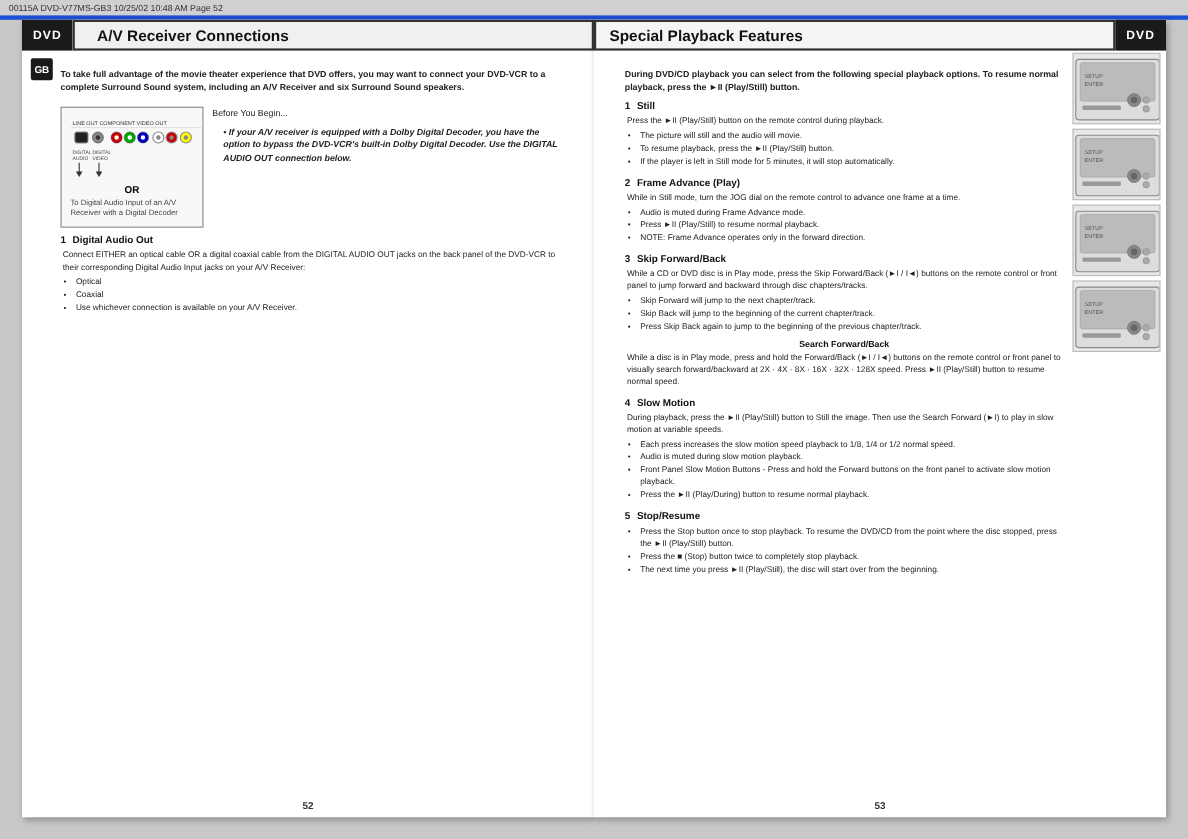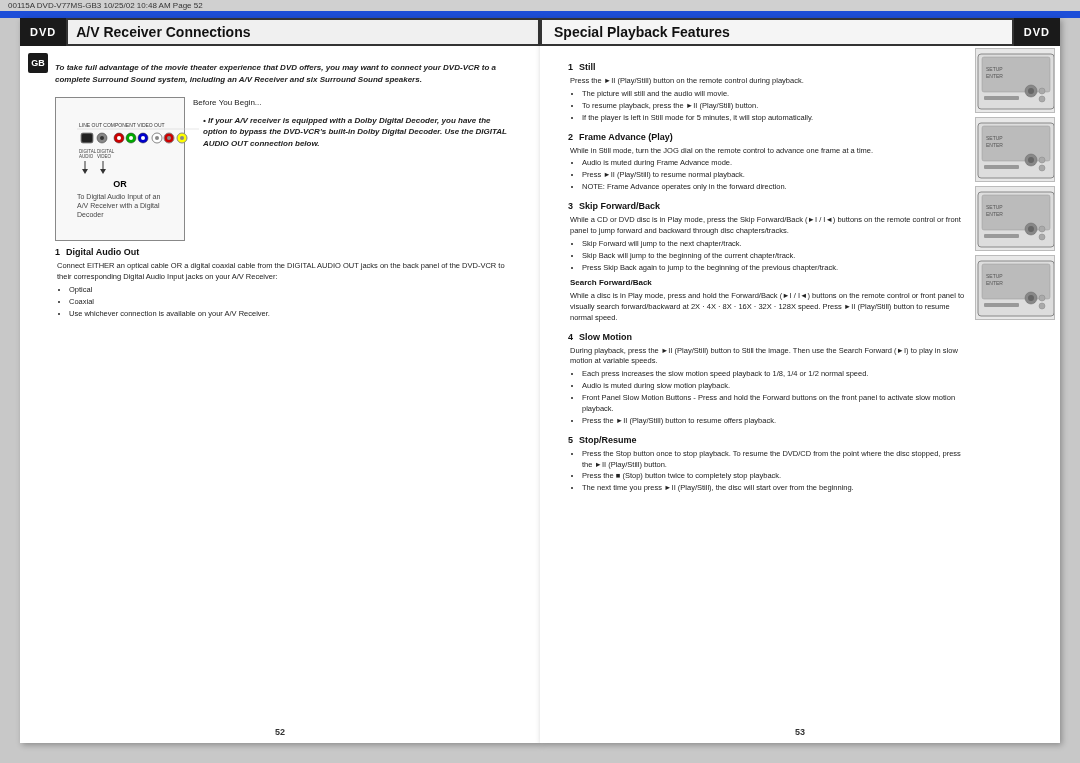"00115A DVD-V77MS-GB3 10/25/02 10:48 AM" .top-bar { border-bottom: 7px solid #1d4ed8 -> 4px solid #1d4ed8 }
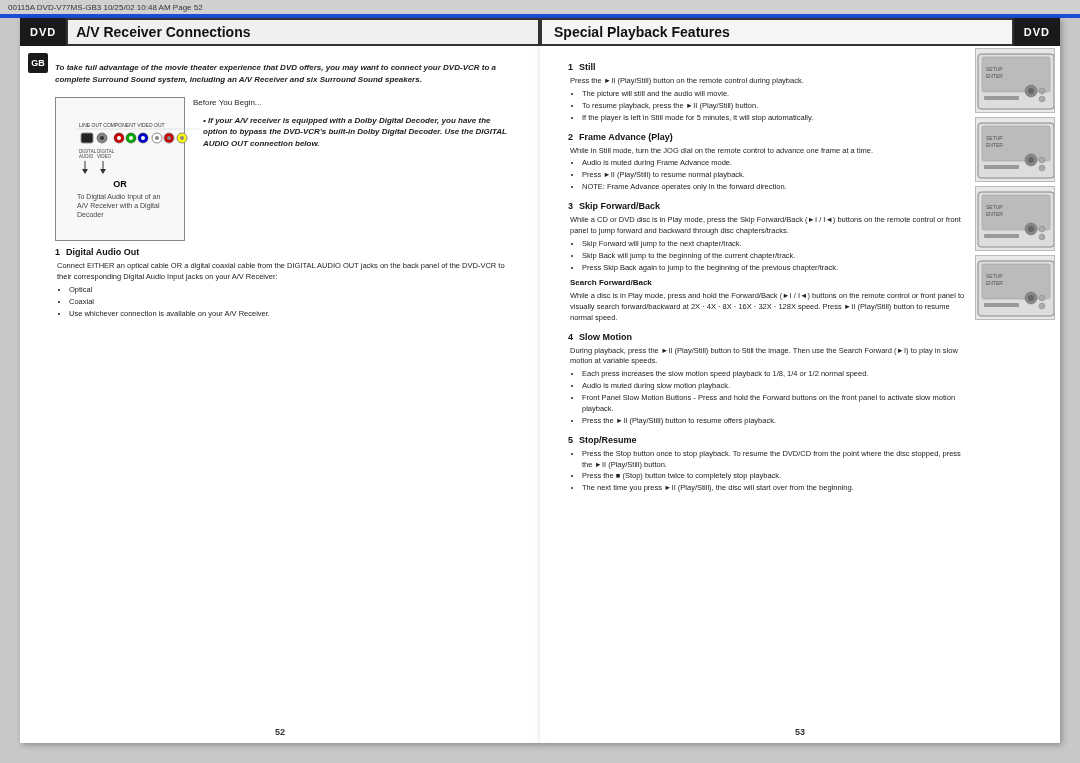"A/V Receiver Connections" .page-title-box { padding: 0 8px -> 0 20px }
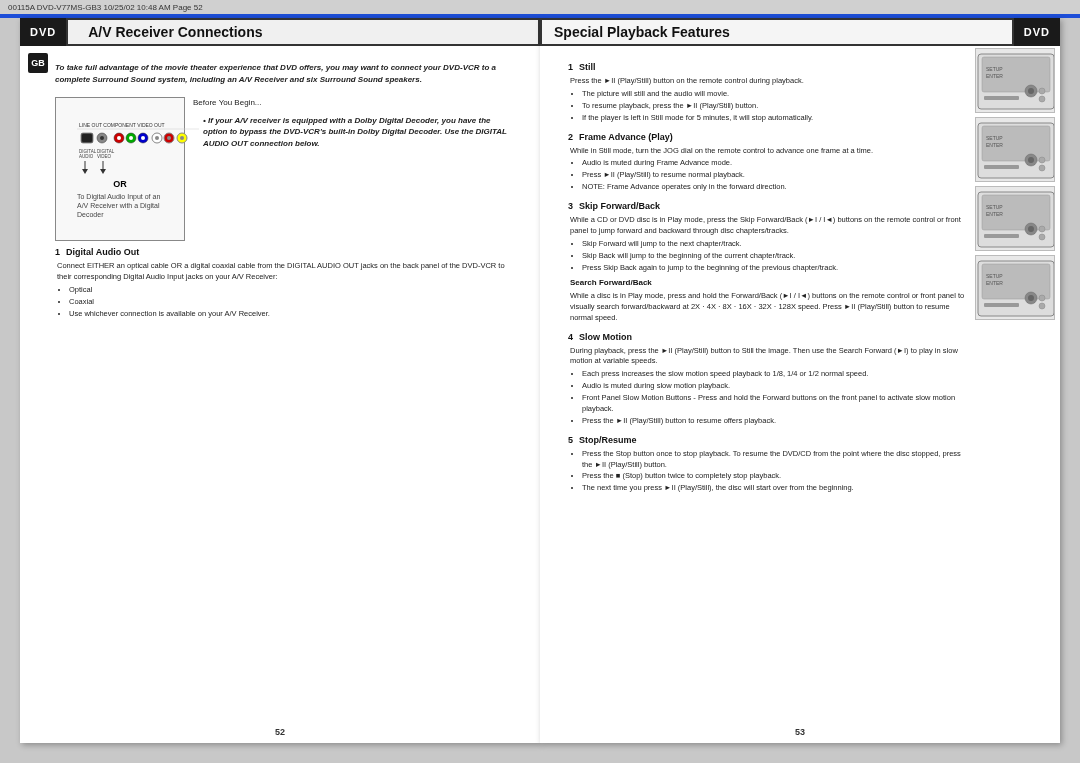"To take full advantage of" .intro-text { font-style: italic -> none }
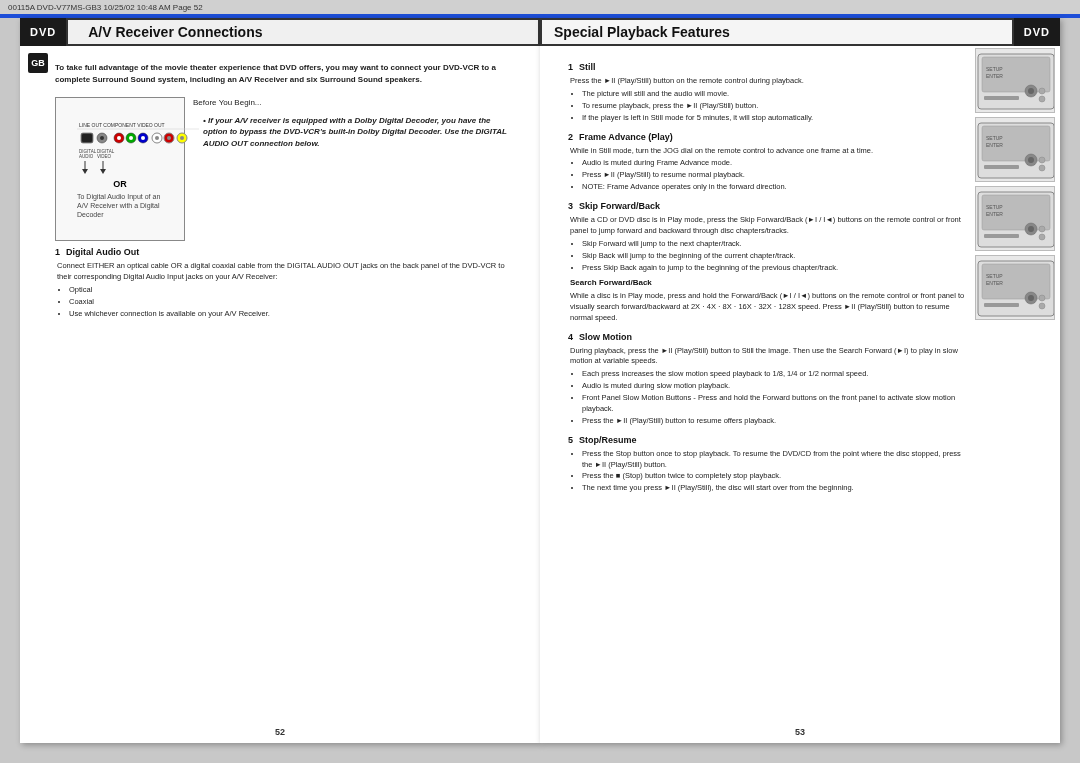"During DVD/CD playback you can" p.intro-text { html: none -> <p>During DVD/CD playback you can select from the following special playback options. To resume normal playback, press the ►II (Play/Still) button.</p> }
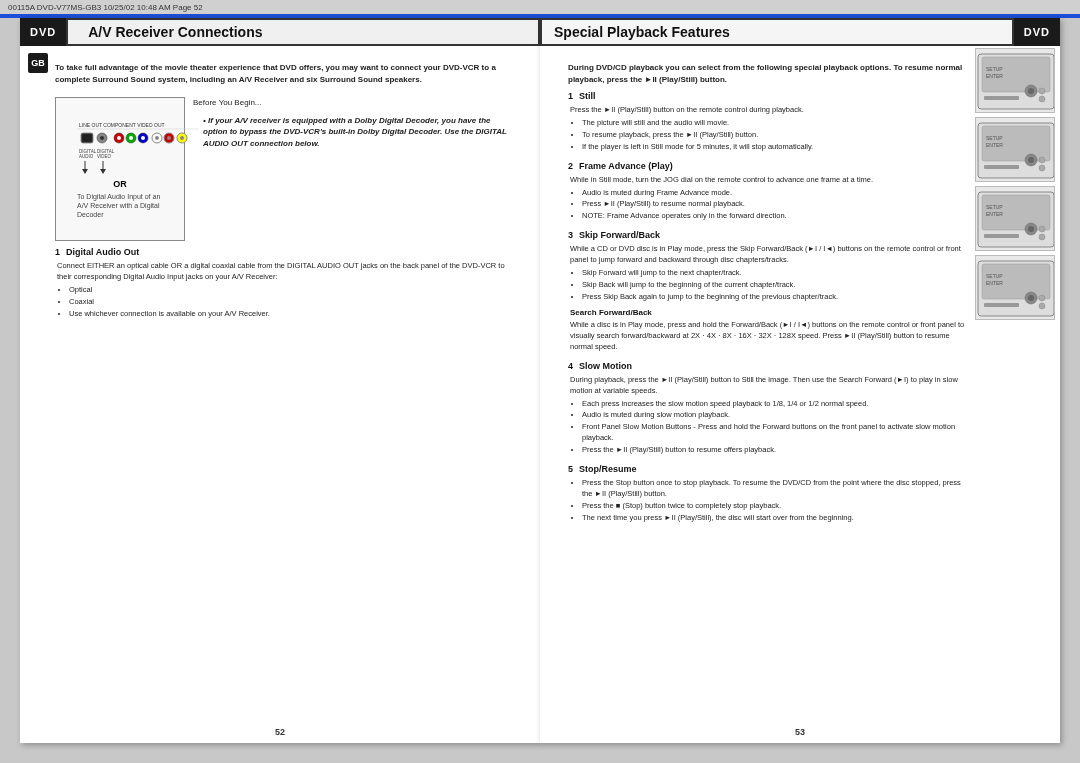"OR" .diagram-box { padding: 21px -> 8px }
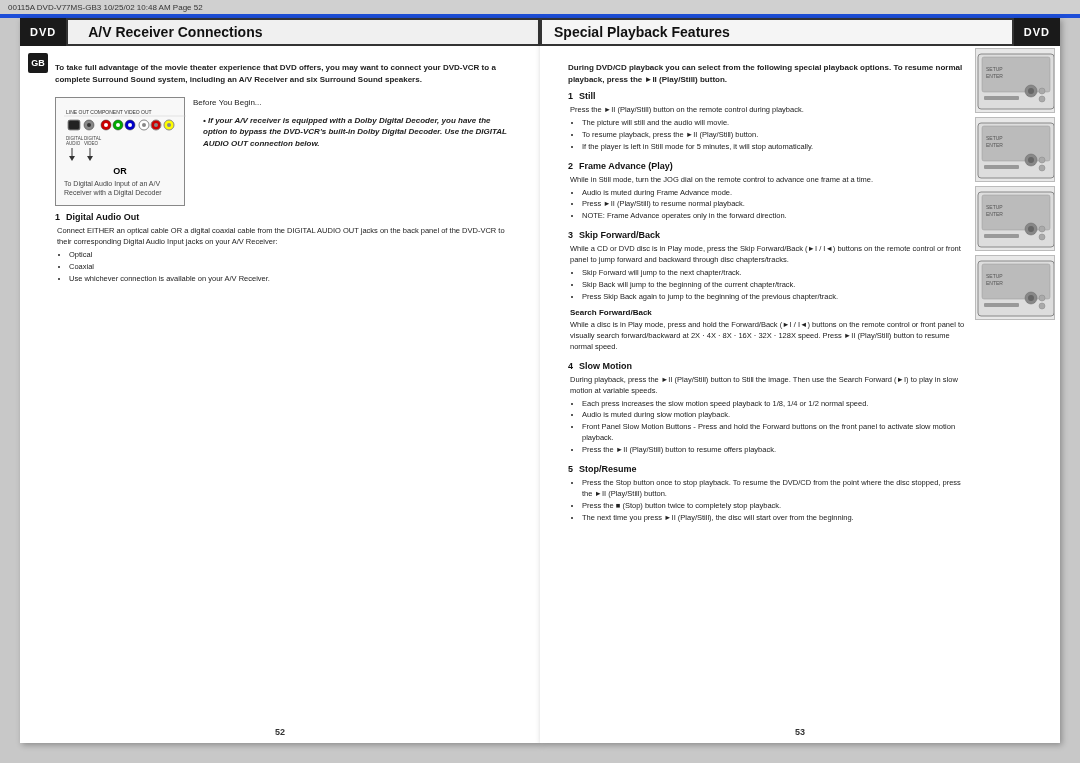"Search Forward/Back" .subsection-title { text-align: none -> center }
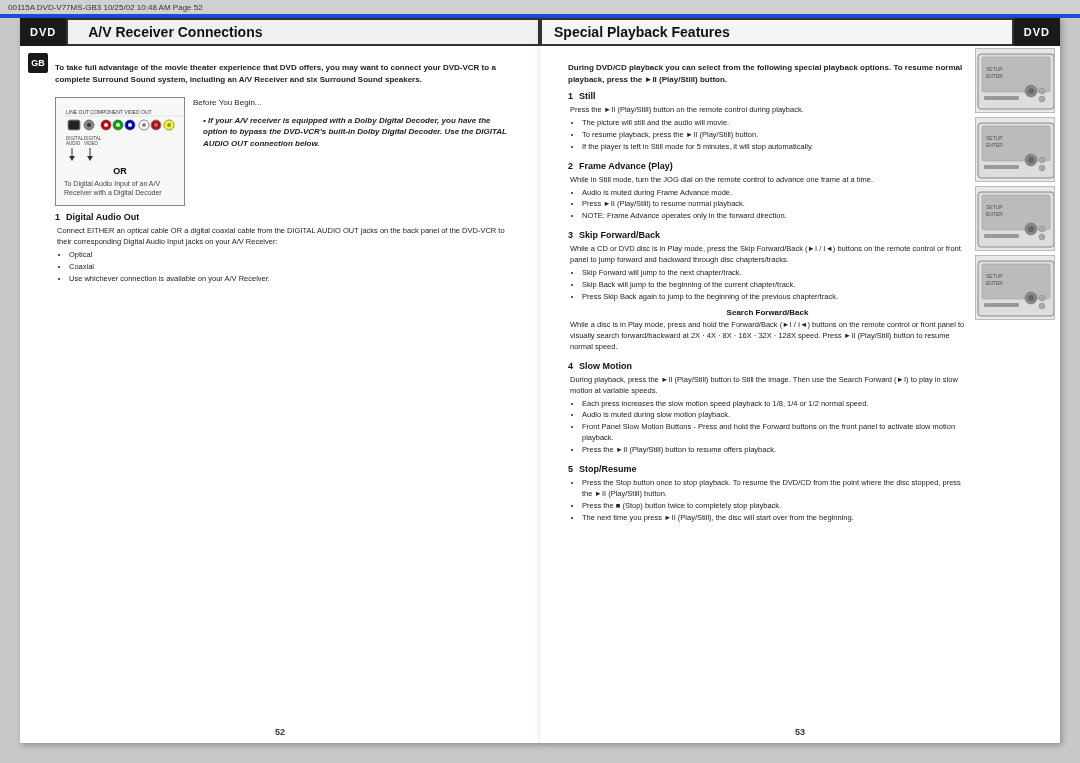"Press the ►II (Play/Still) button to" li { text: Play/Still) button to resume offers -> Play/During) button to resume normal }
